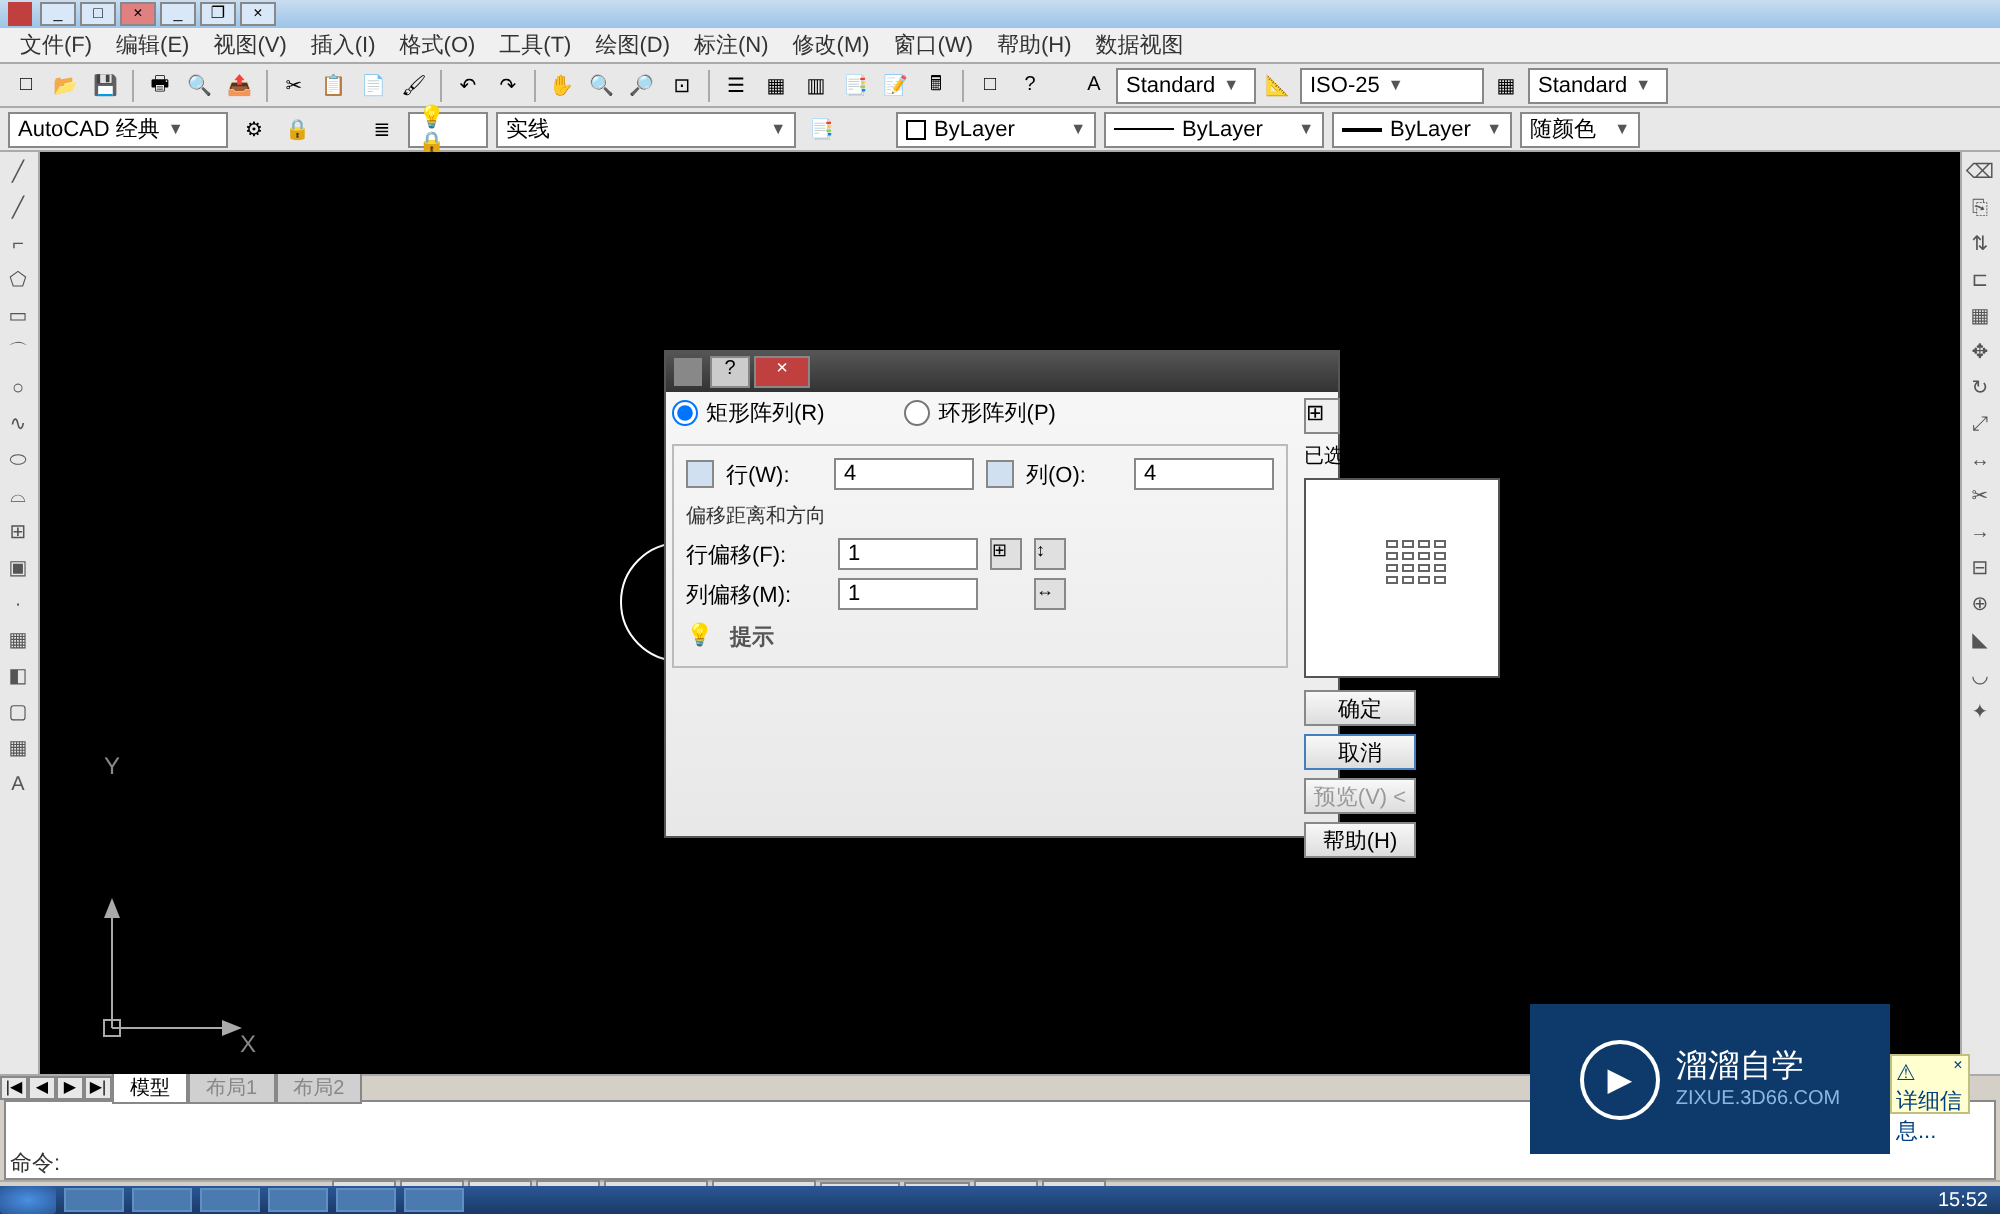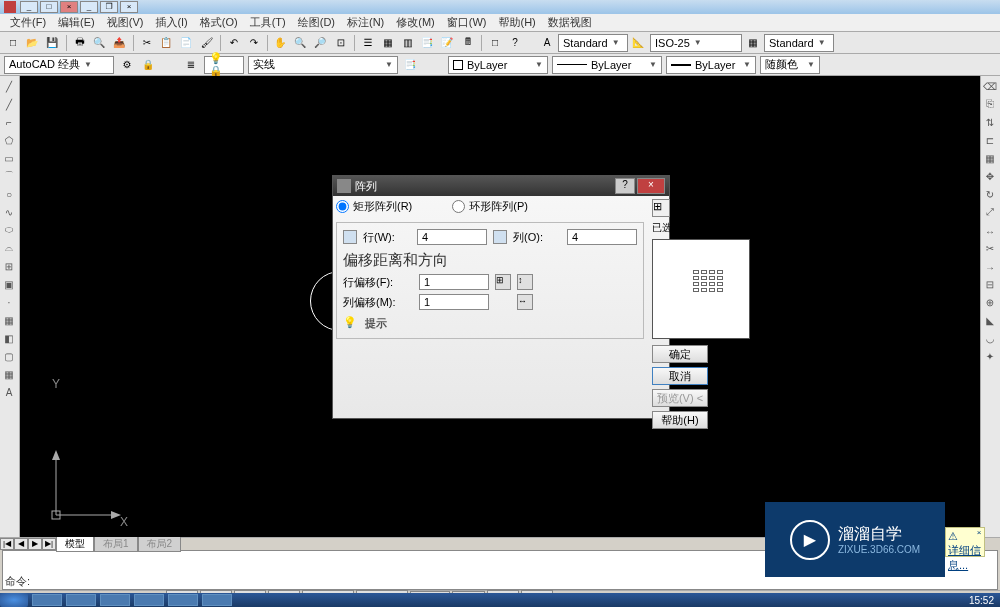"阵列" div.dialog-title { html: <div>阵列</div> -> none }
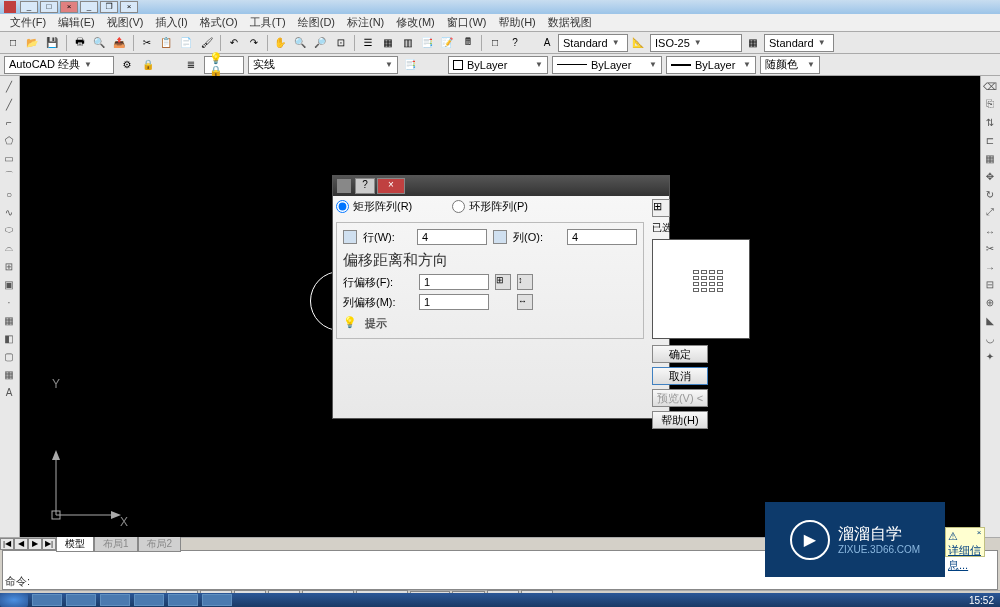"偏移距离和方向" .subheader { font-size: 15px -> 10px }
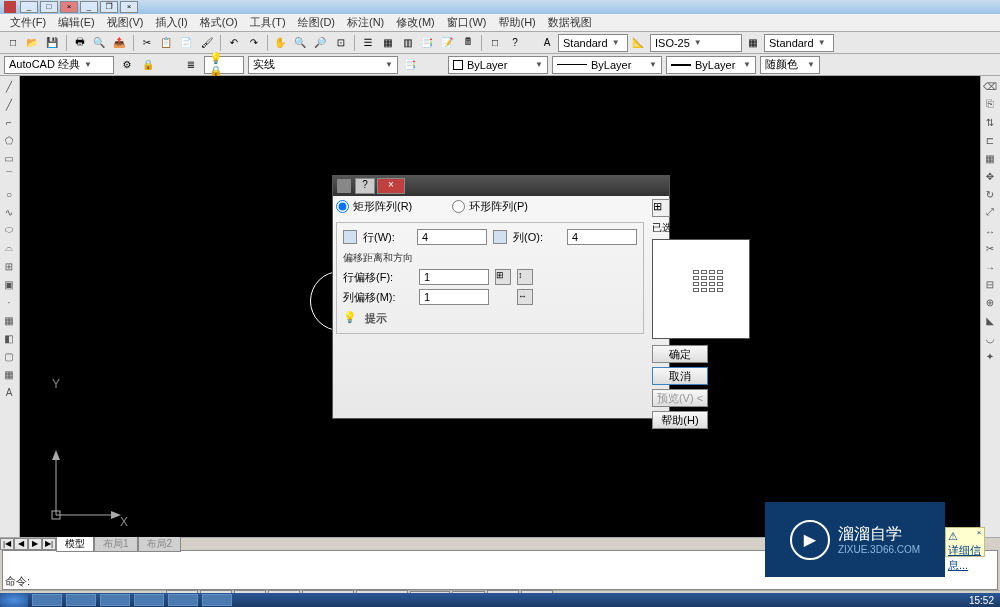"详细信息..." a { text-decoration: underline -> none }
